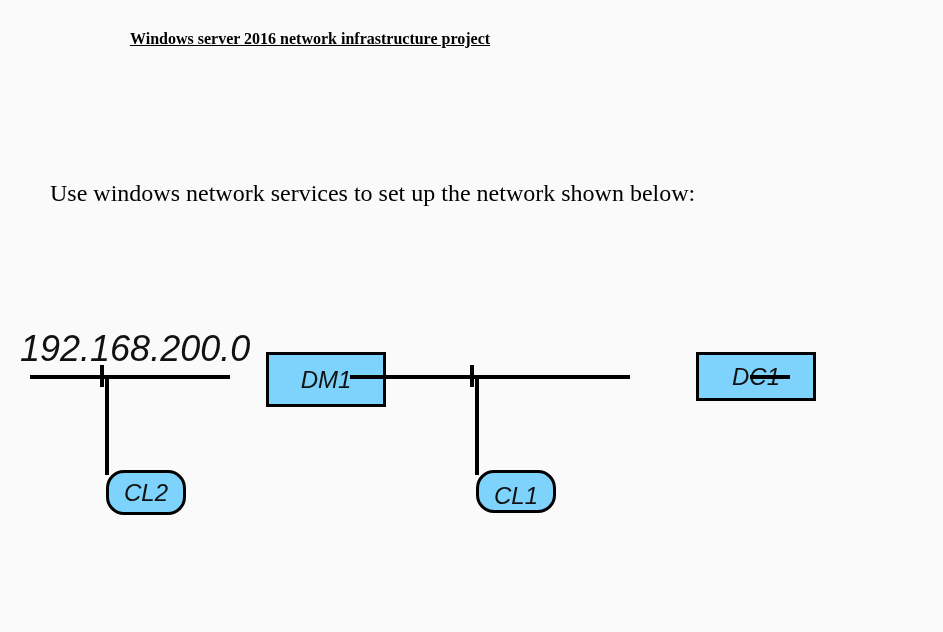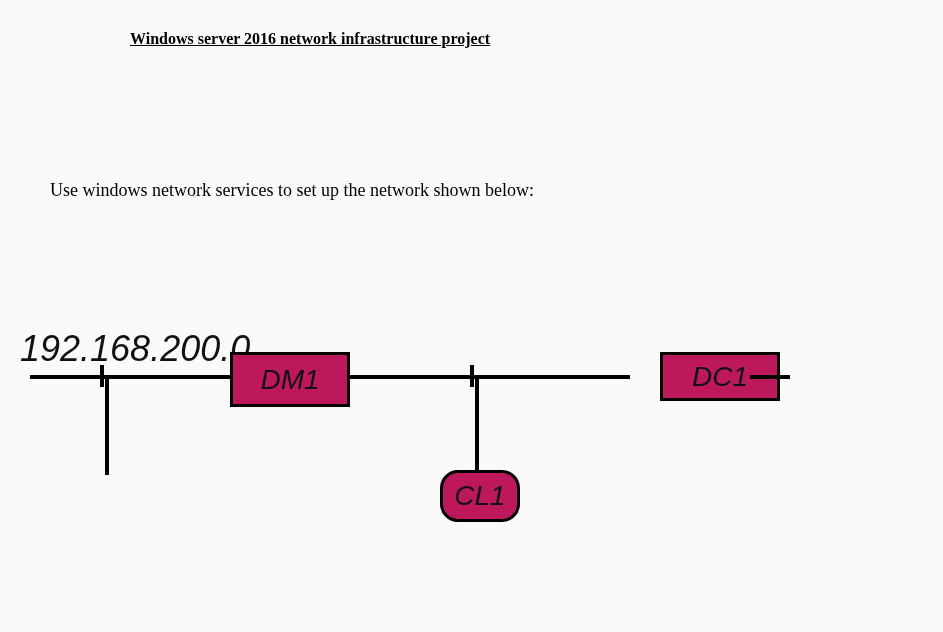"Use windows network services to" .instruction { font-size: 18px -> 24px }
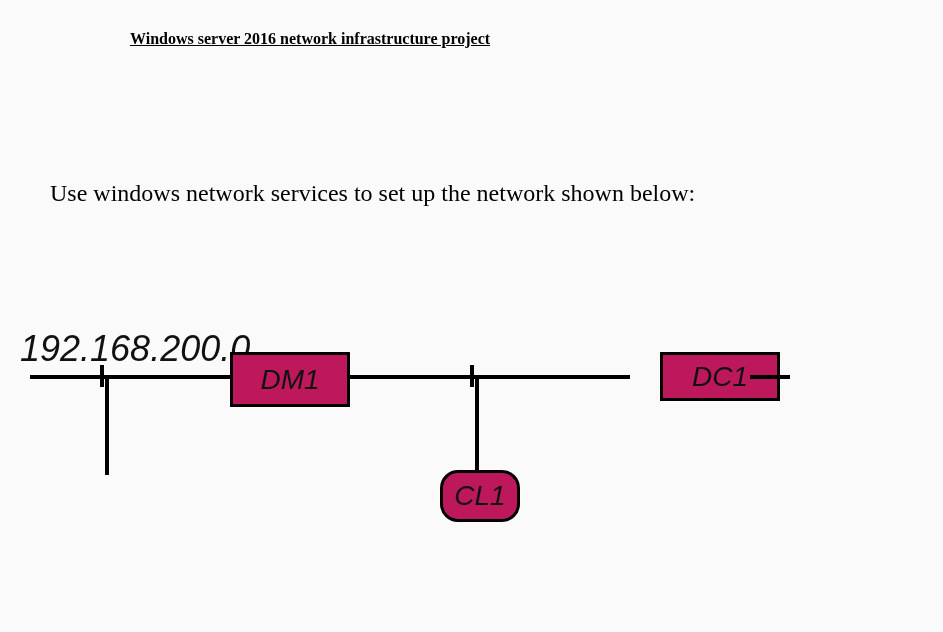"DM1" .node-box { background: #be185d -> #7dd3fc; font-size: 28px -> 24px; margin-left: none -> 36px }
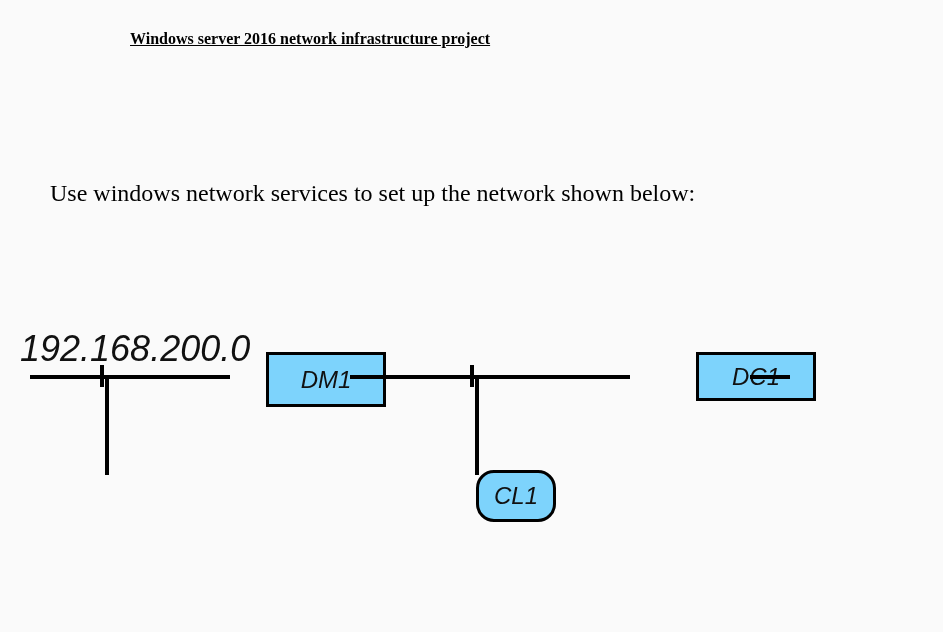"CL2" div.node-box { html: none -> <div> <span>CL2</span> </div> }
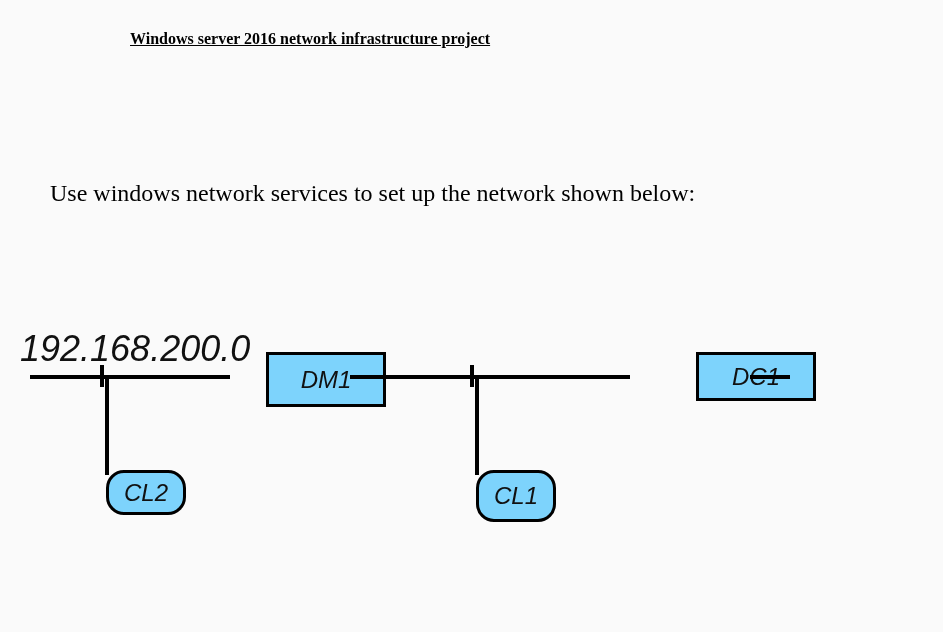"CL1" div.node-box { align-items: none -> flex-end; height: 52px -> 43px }
